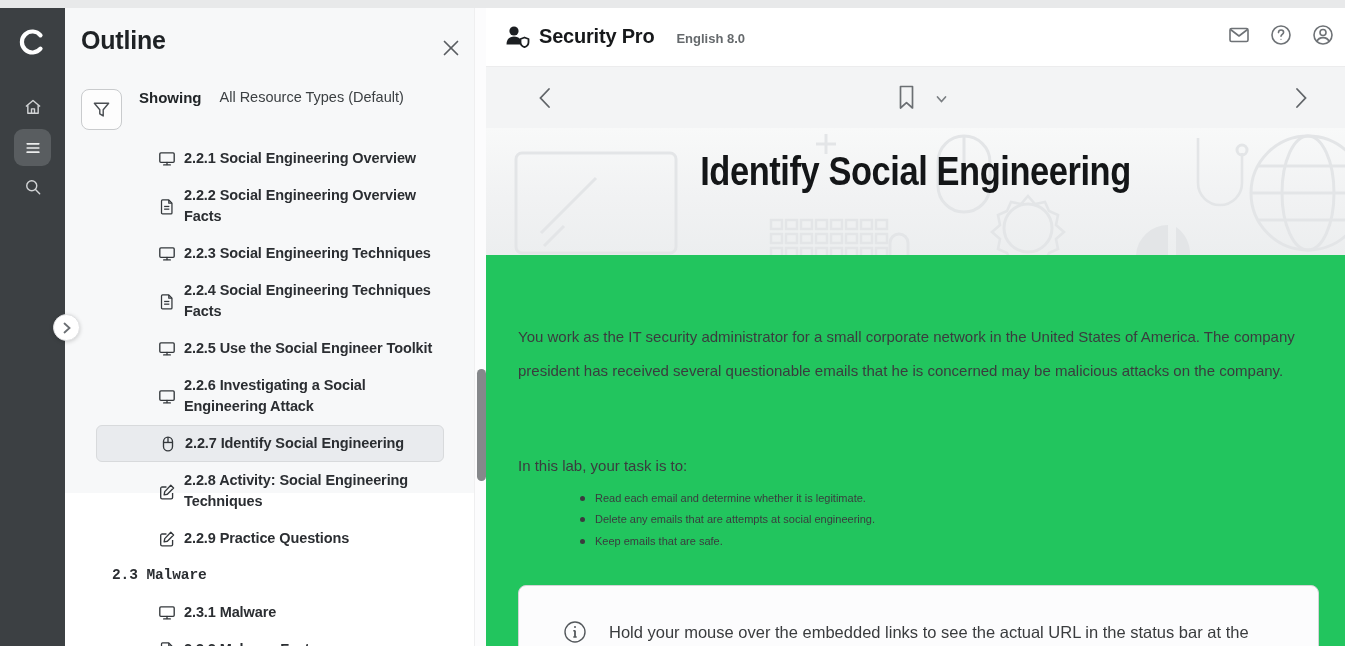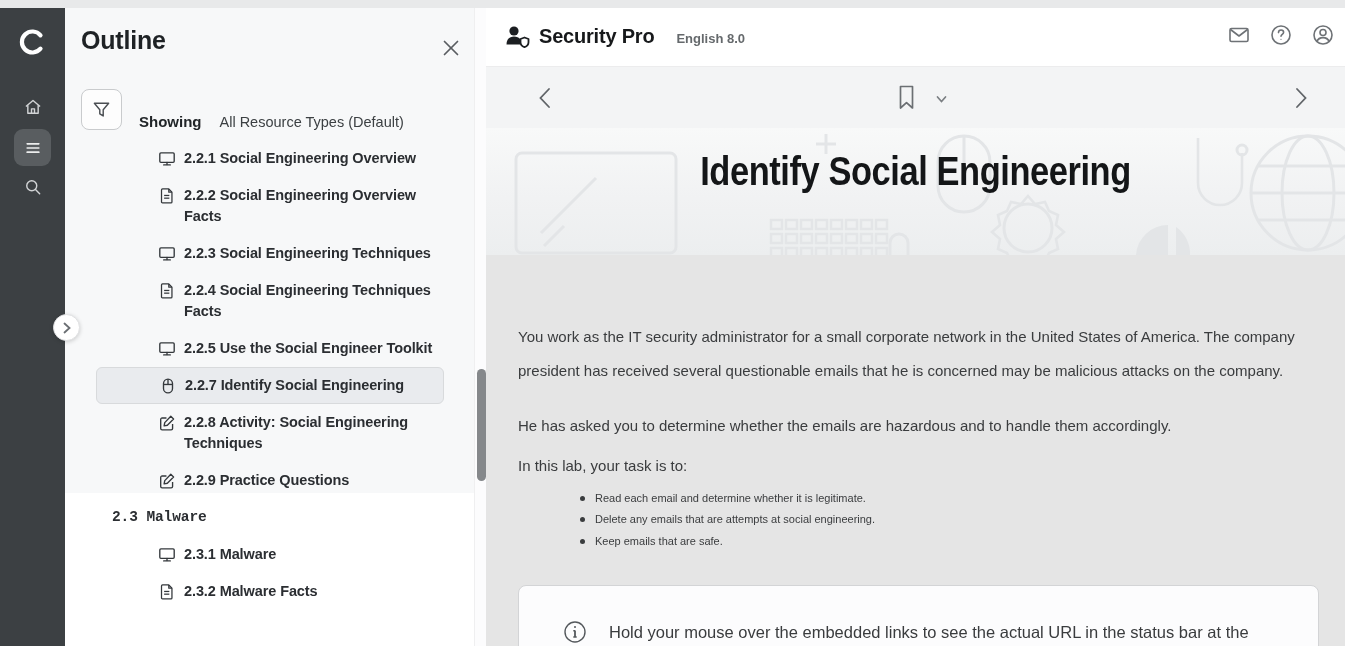"Security Pro" .main { background: #e5e5e5 -> #22c55e }
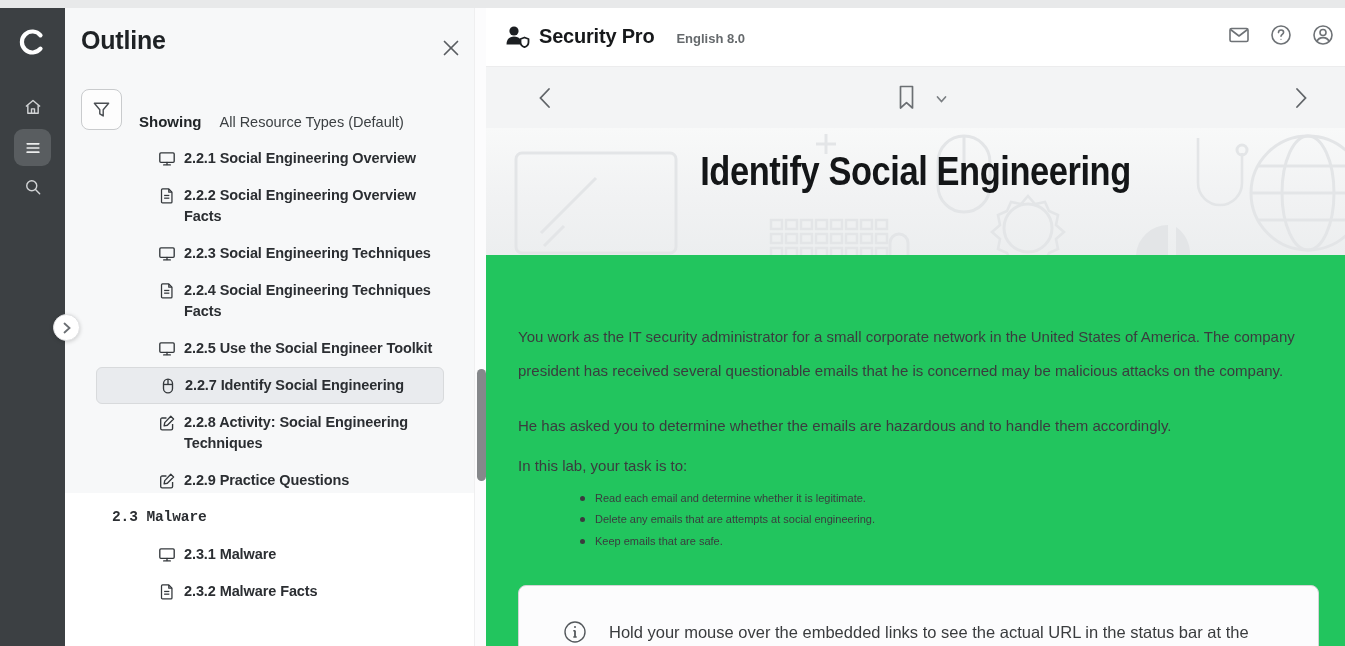"Showing" .filter-row { align-items: flex-end -> flex-start }
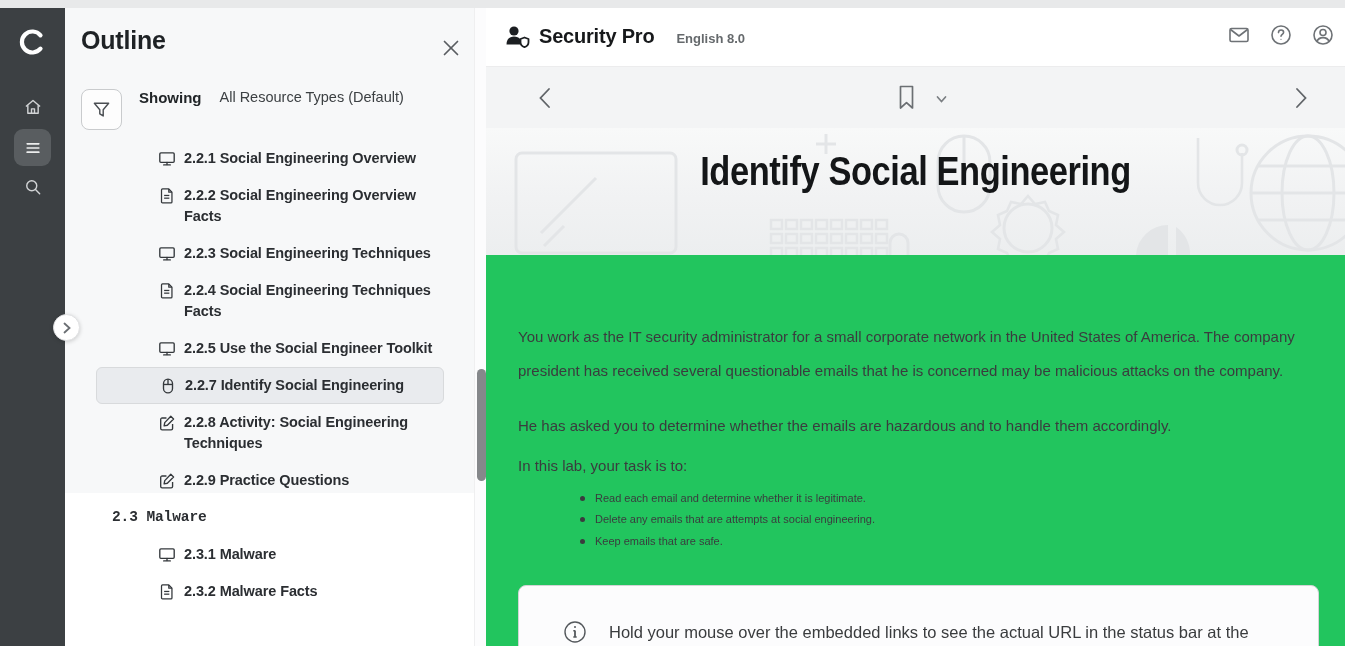"2.2.1 Social Engineering Overview" .o-row { align-items: flex-start -> center }
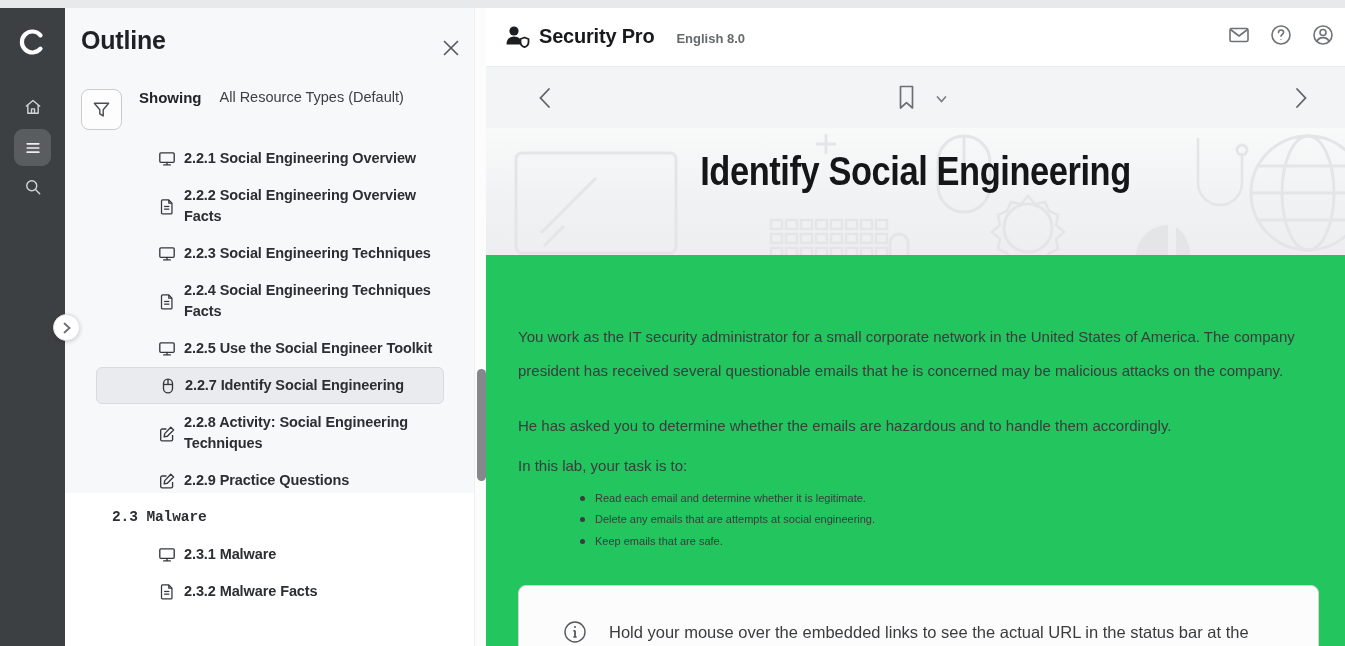"2.2.6 Investigating a Social Engineering" div.o-row { html: none -> <div> <span> <svg> <rect></rect> <line></line> <line></line> </svg> </span> <span>2.2.6 Investigating a Social Engineering Attack</span> </div> }
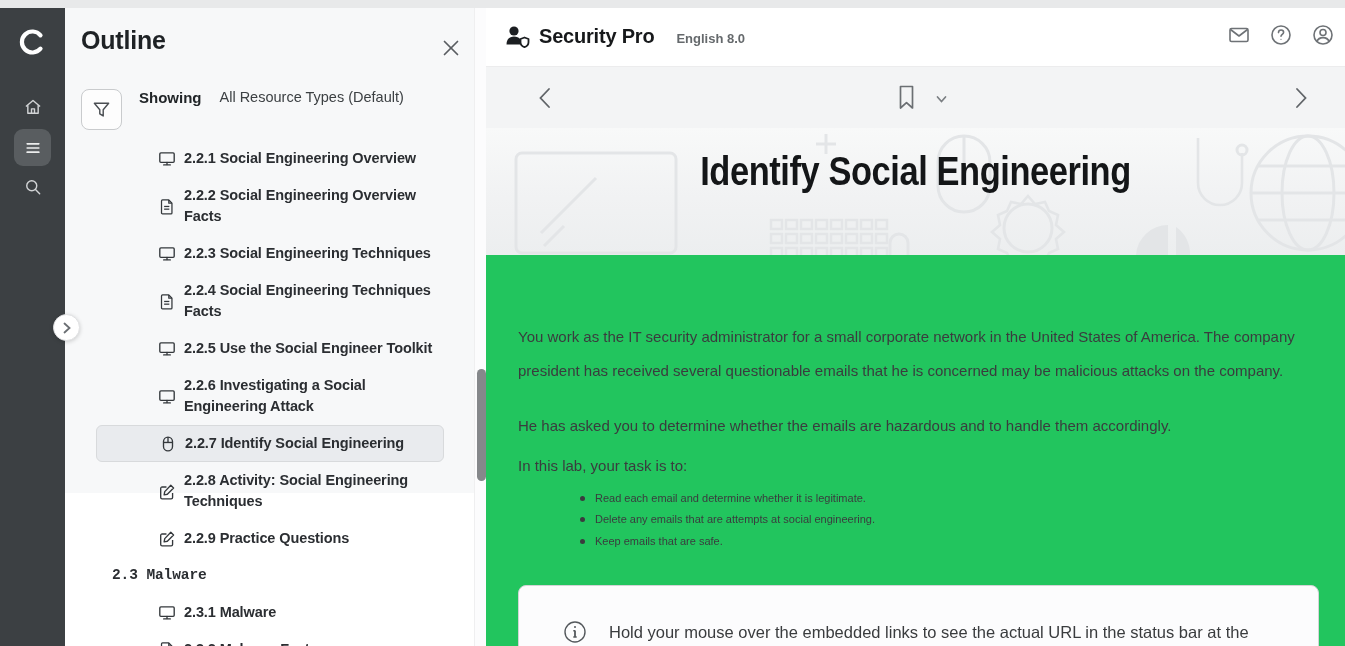"He has asked you to" p.article-p { html: <p>He has asked you to determine whether the emails are hazardous and to handle them accordingly.</p> -> none }
